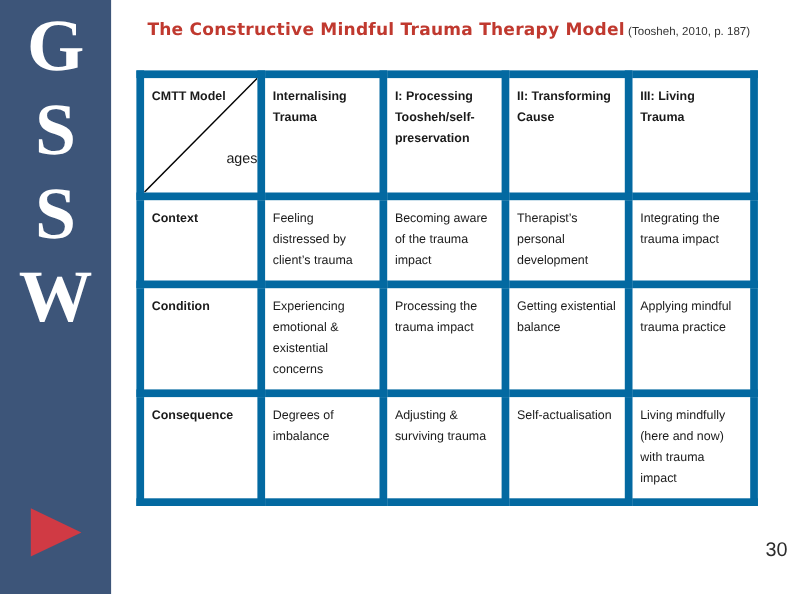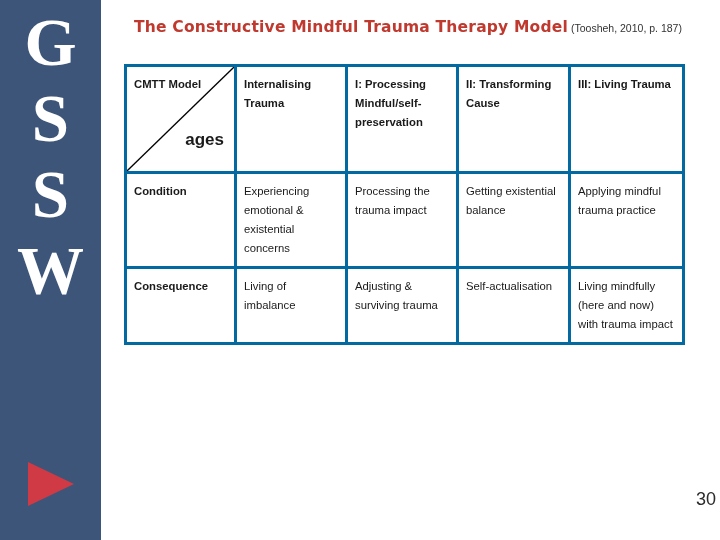"CMTT Model" #cmtt-table td { border: 3px solid #0369a1 -> 7px solid #0369a1 }
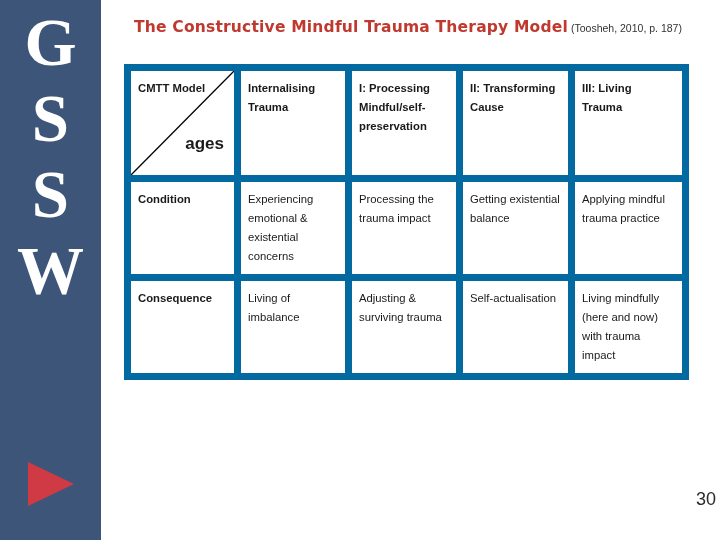"I: Processing Mindful/self-preservation" td { text: Mindful/self-preservation -> Toosheh/self-preservation }
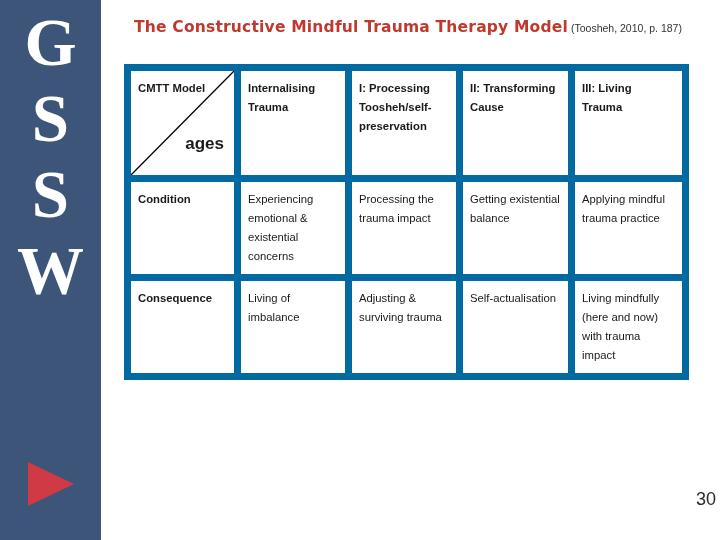"ages" .corner-stages { font-size: 17px -> 13px; font-weight: bold -> normal; right: 10px -> 0 }
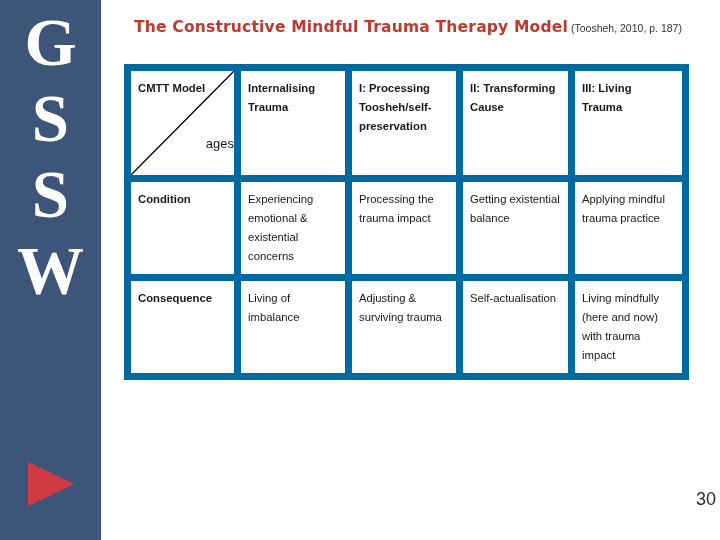"Context" tr.body { html: none -> <tr> <td>Context</td> <td>Feeling distressed by client’s trauma</td> <td>Becoming aware of the trauma impact</td> <td>Therapist’s personal development</td> <td>Integrating the trauma impact</td> </tr> }
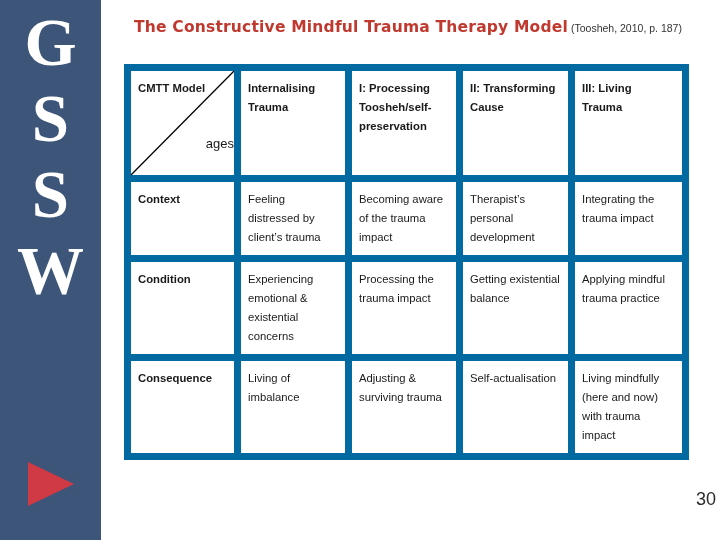"Living of imbalance" td { text: Living -> Degrees }
